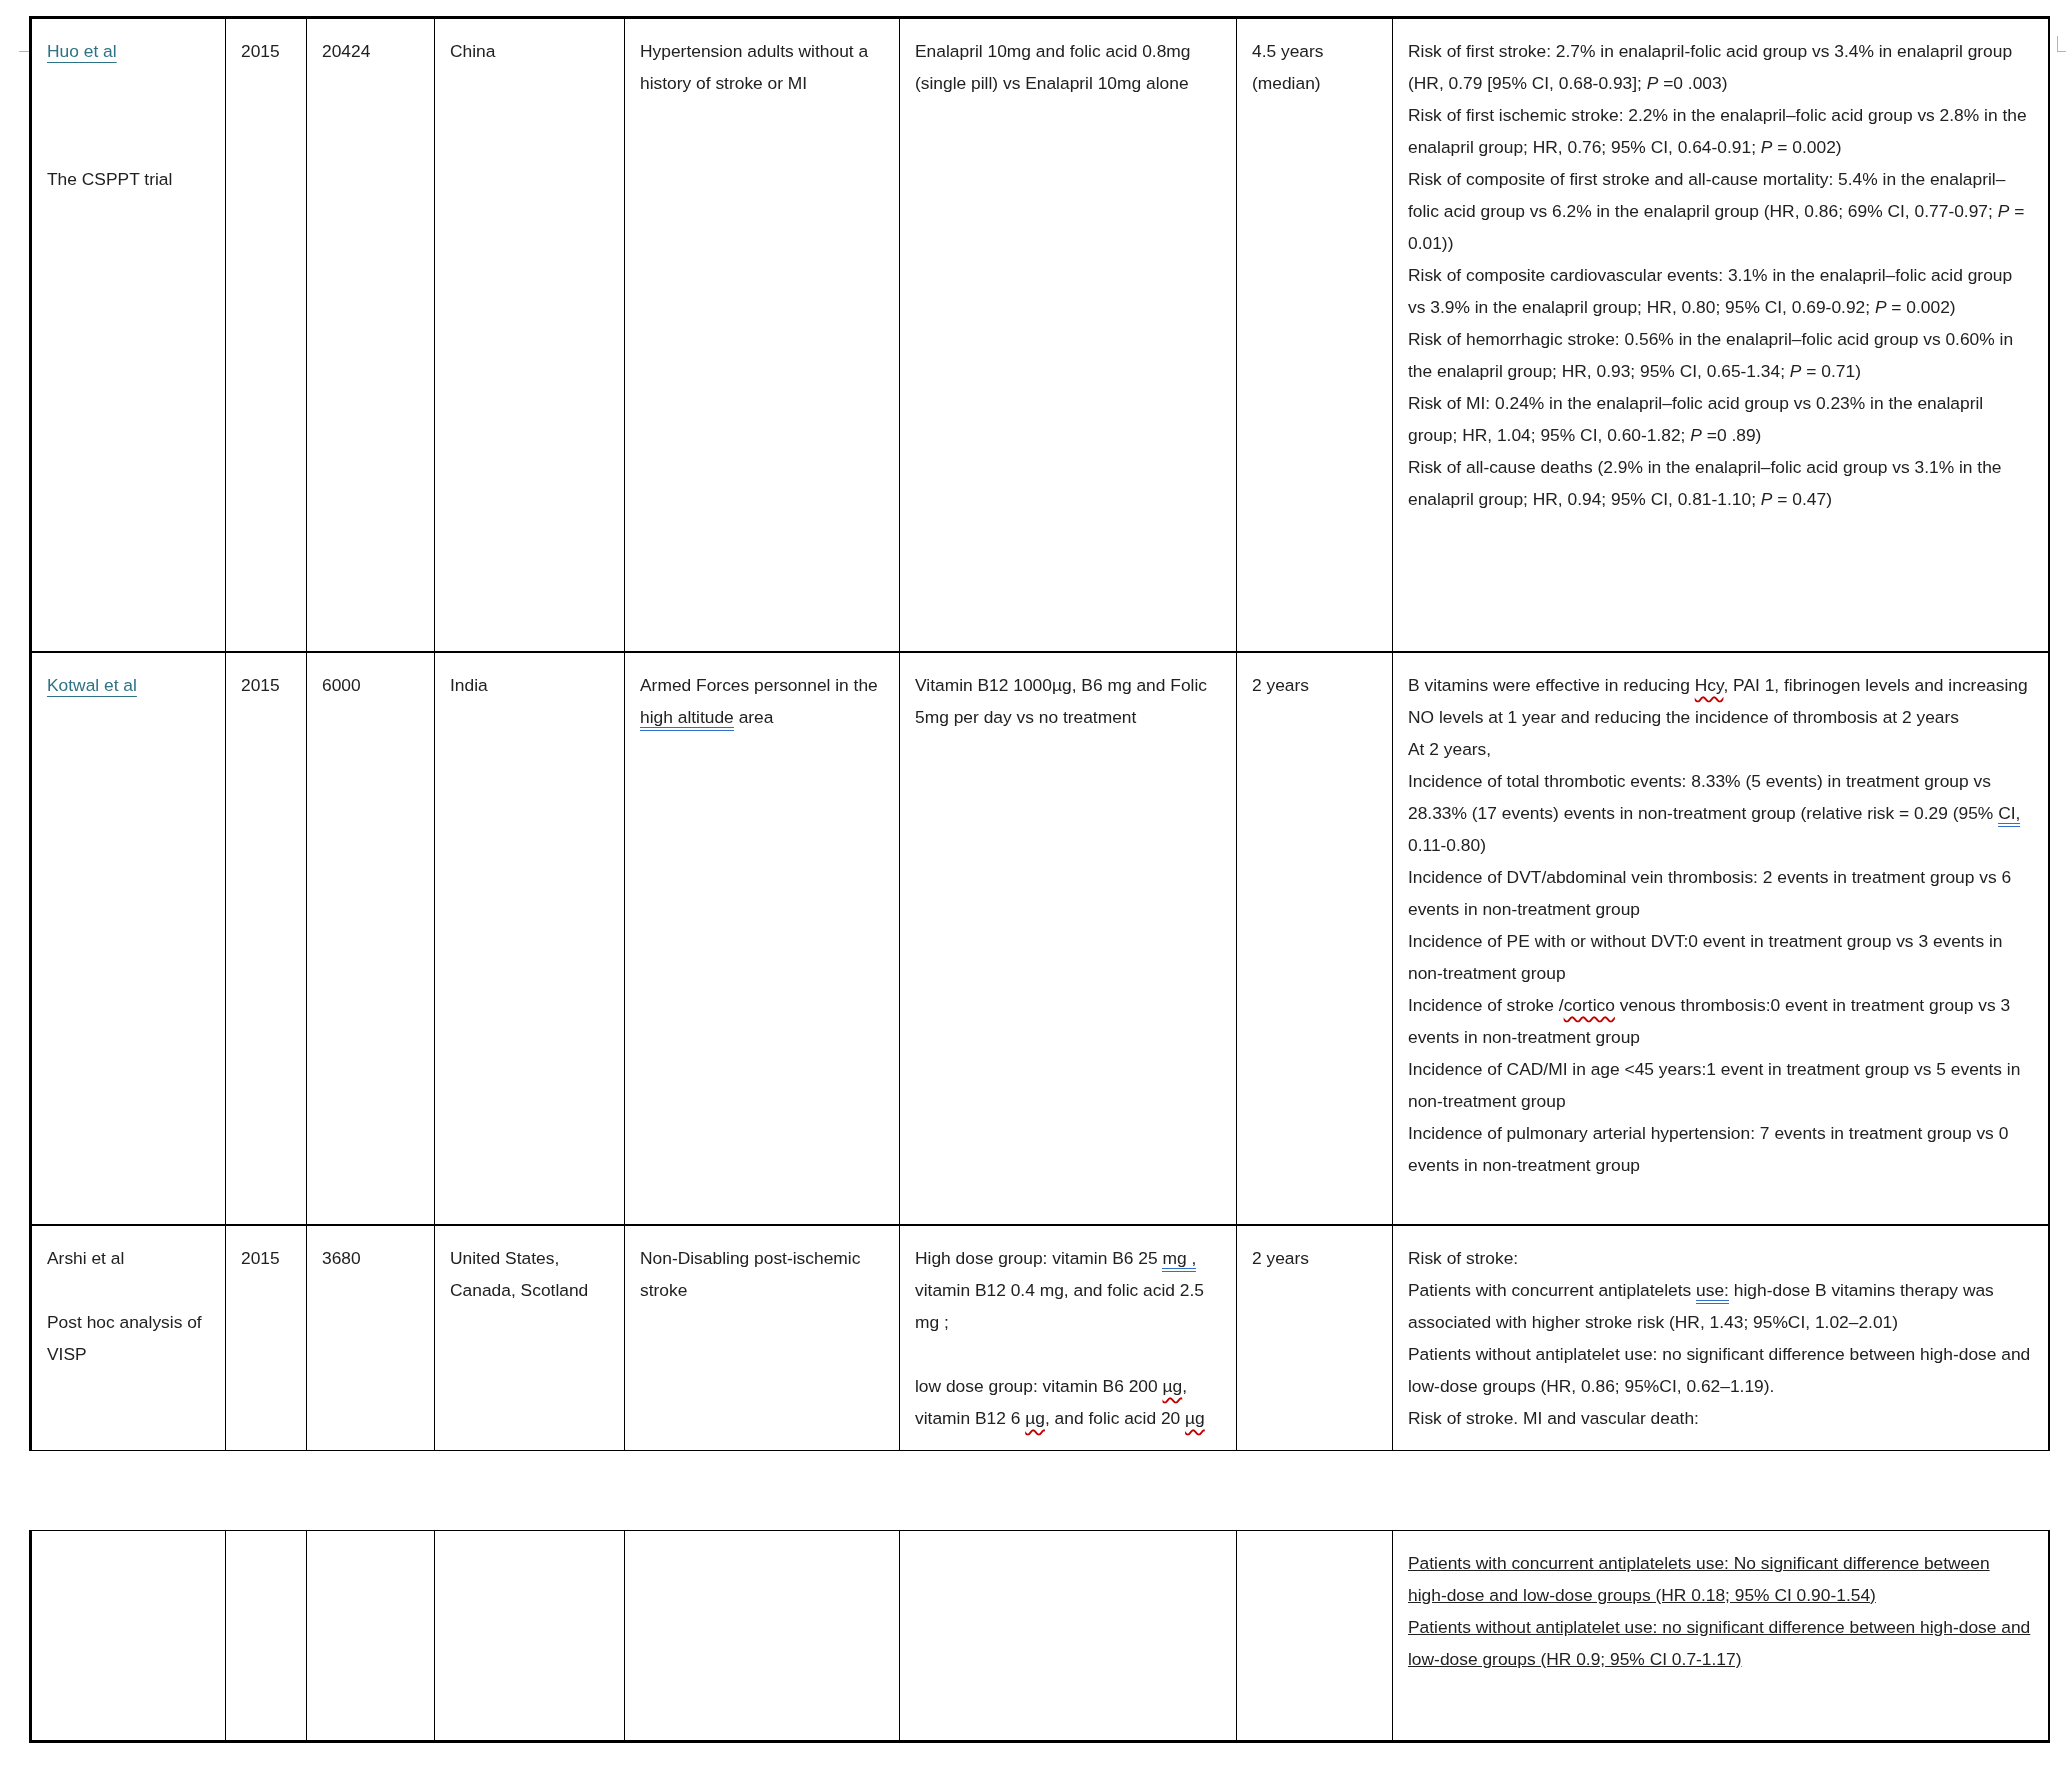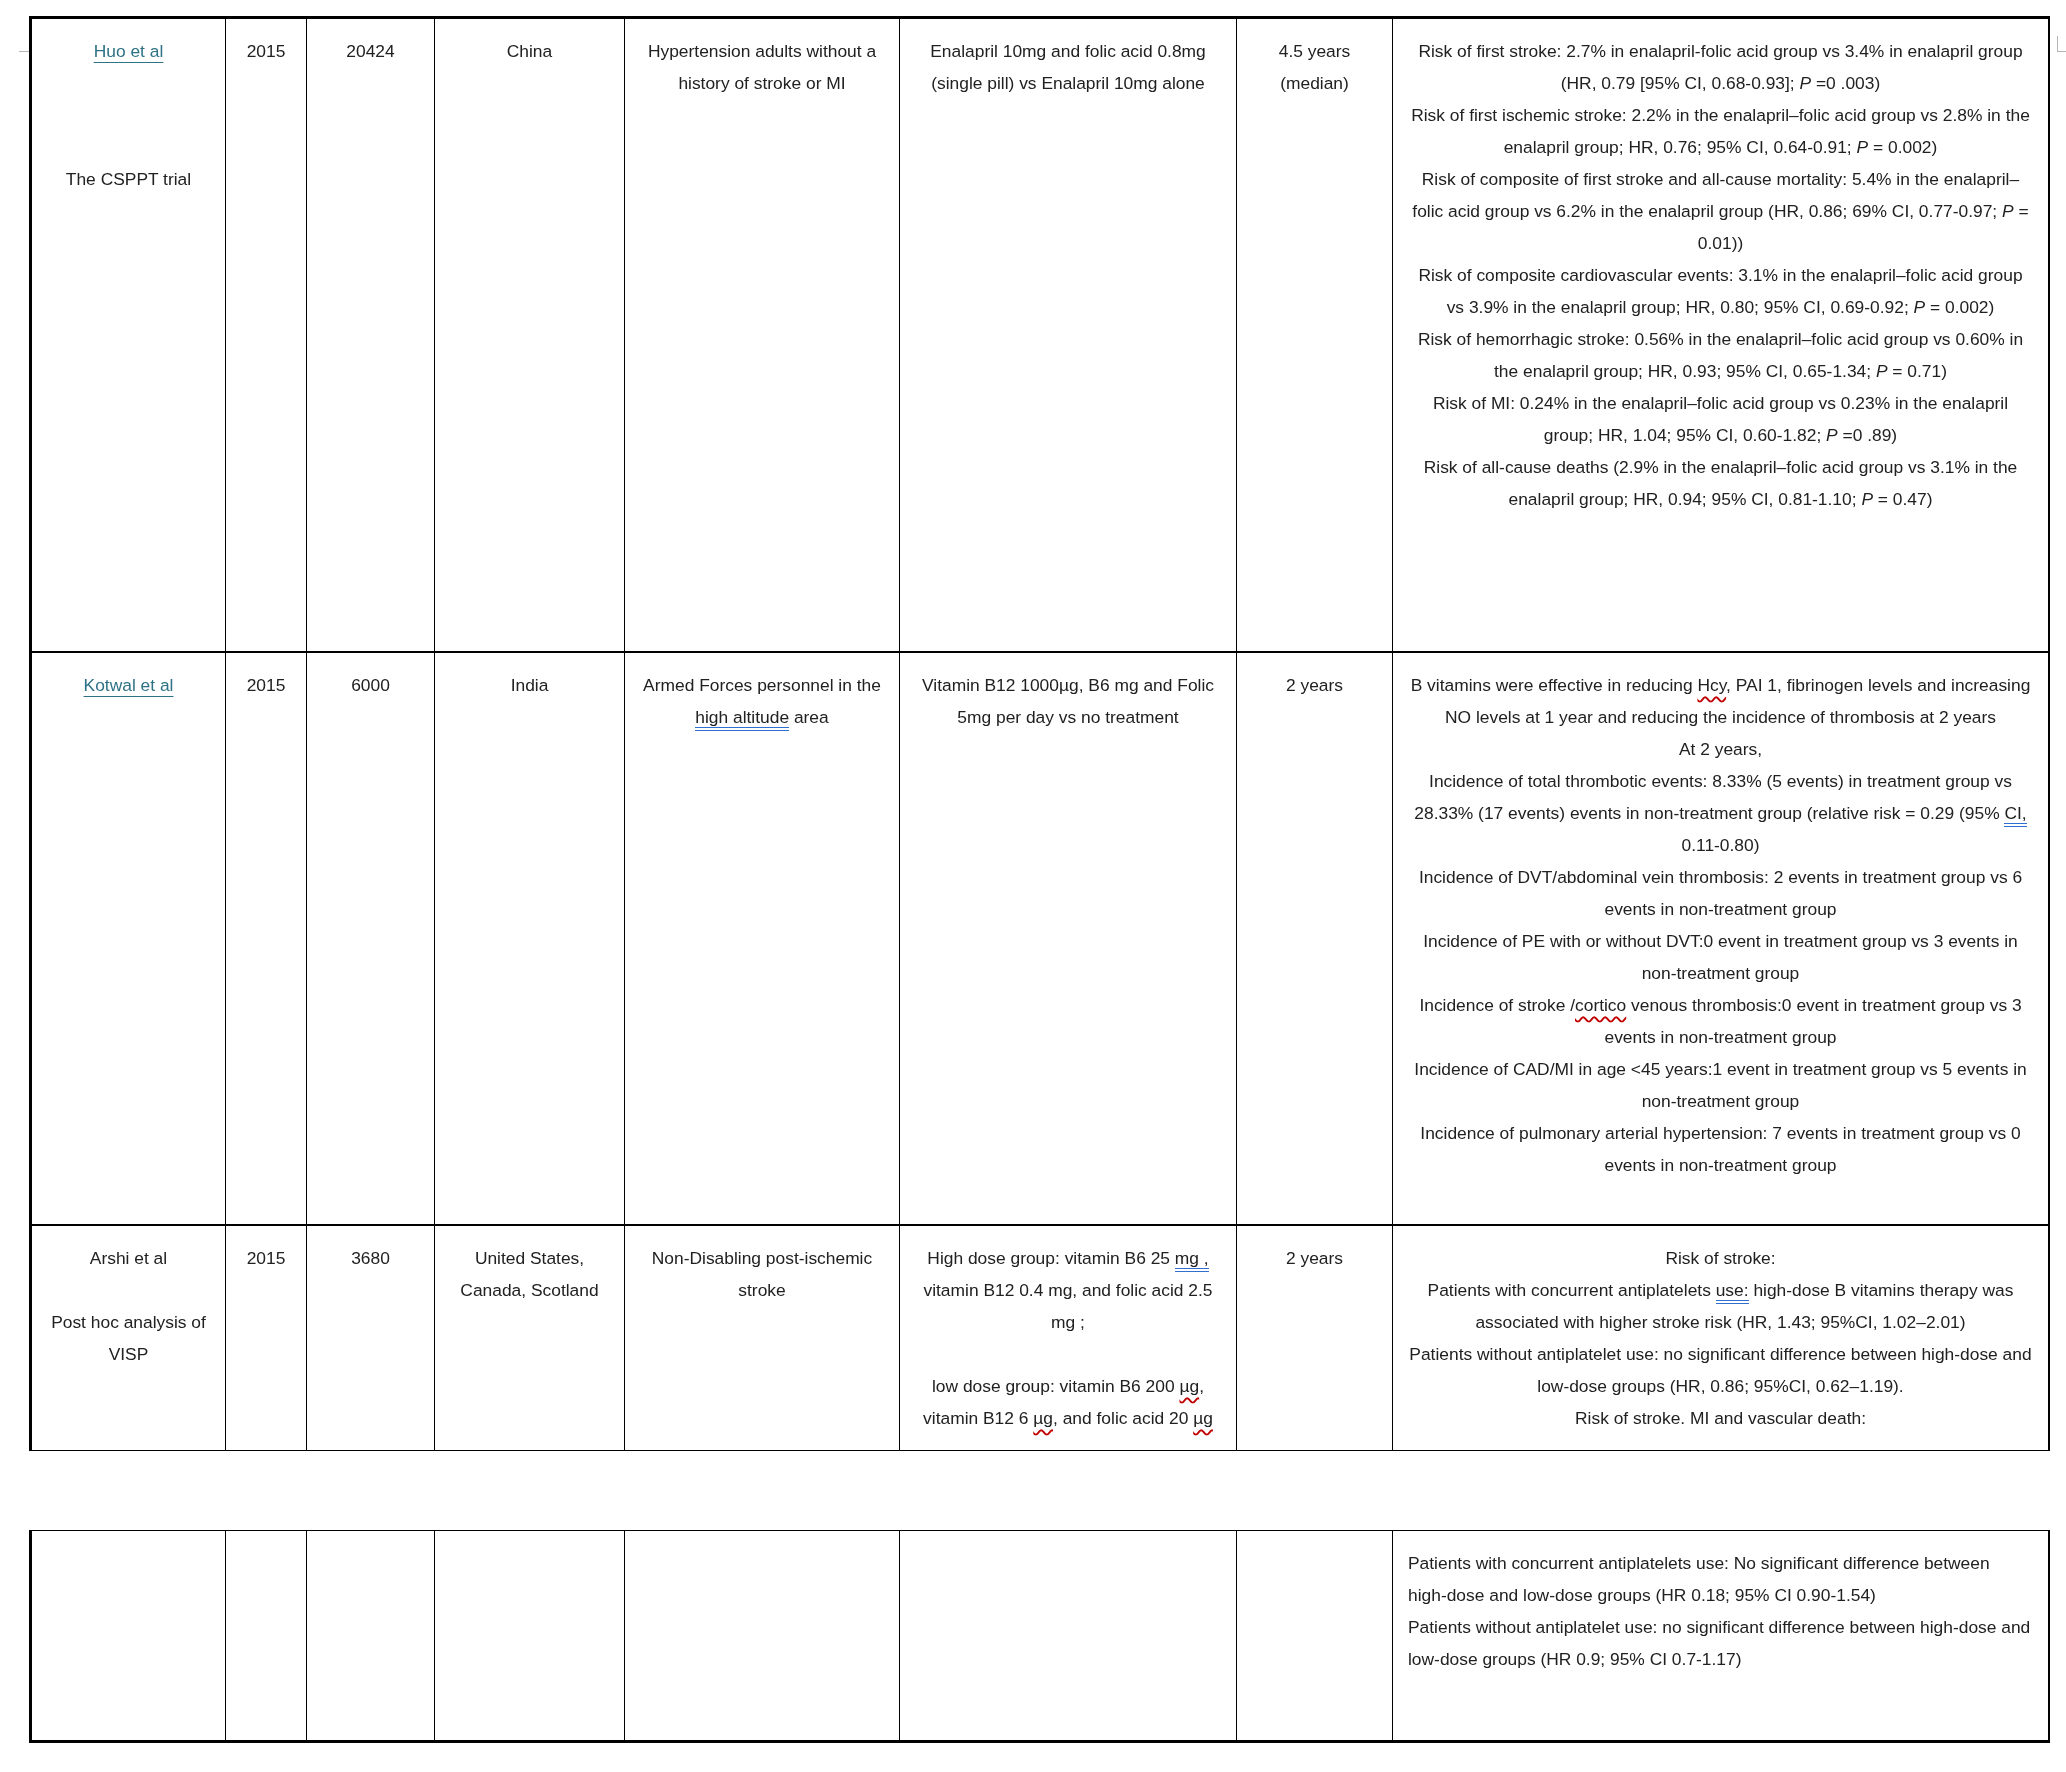"Huo et al" .frag1 { text-align: center -> none }
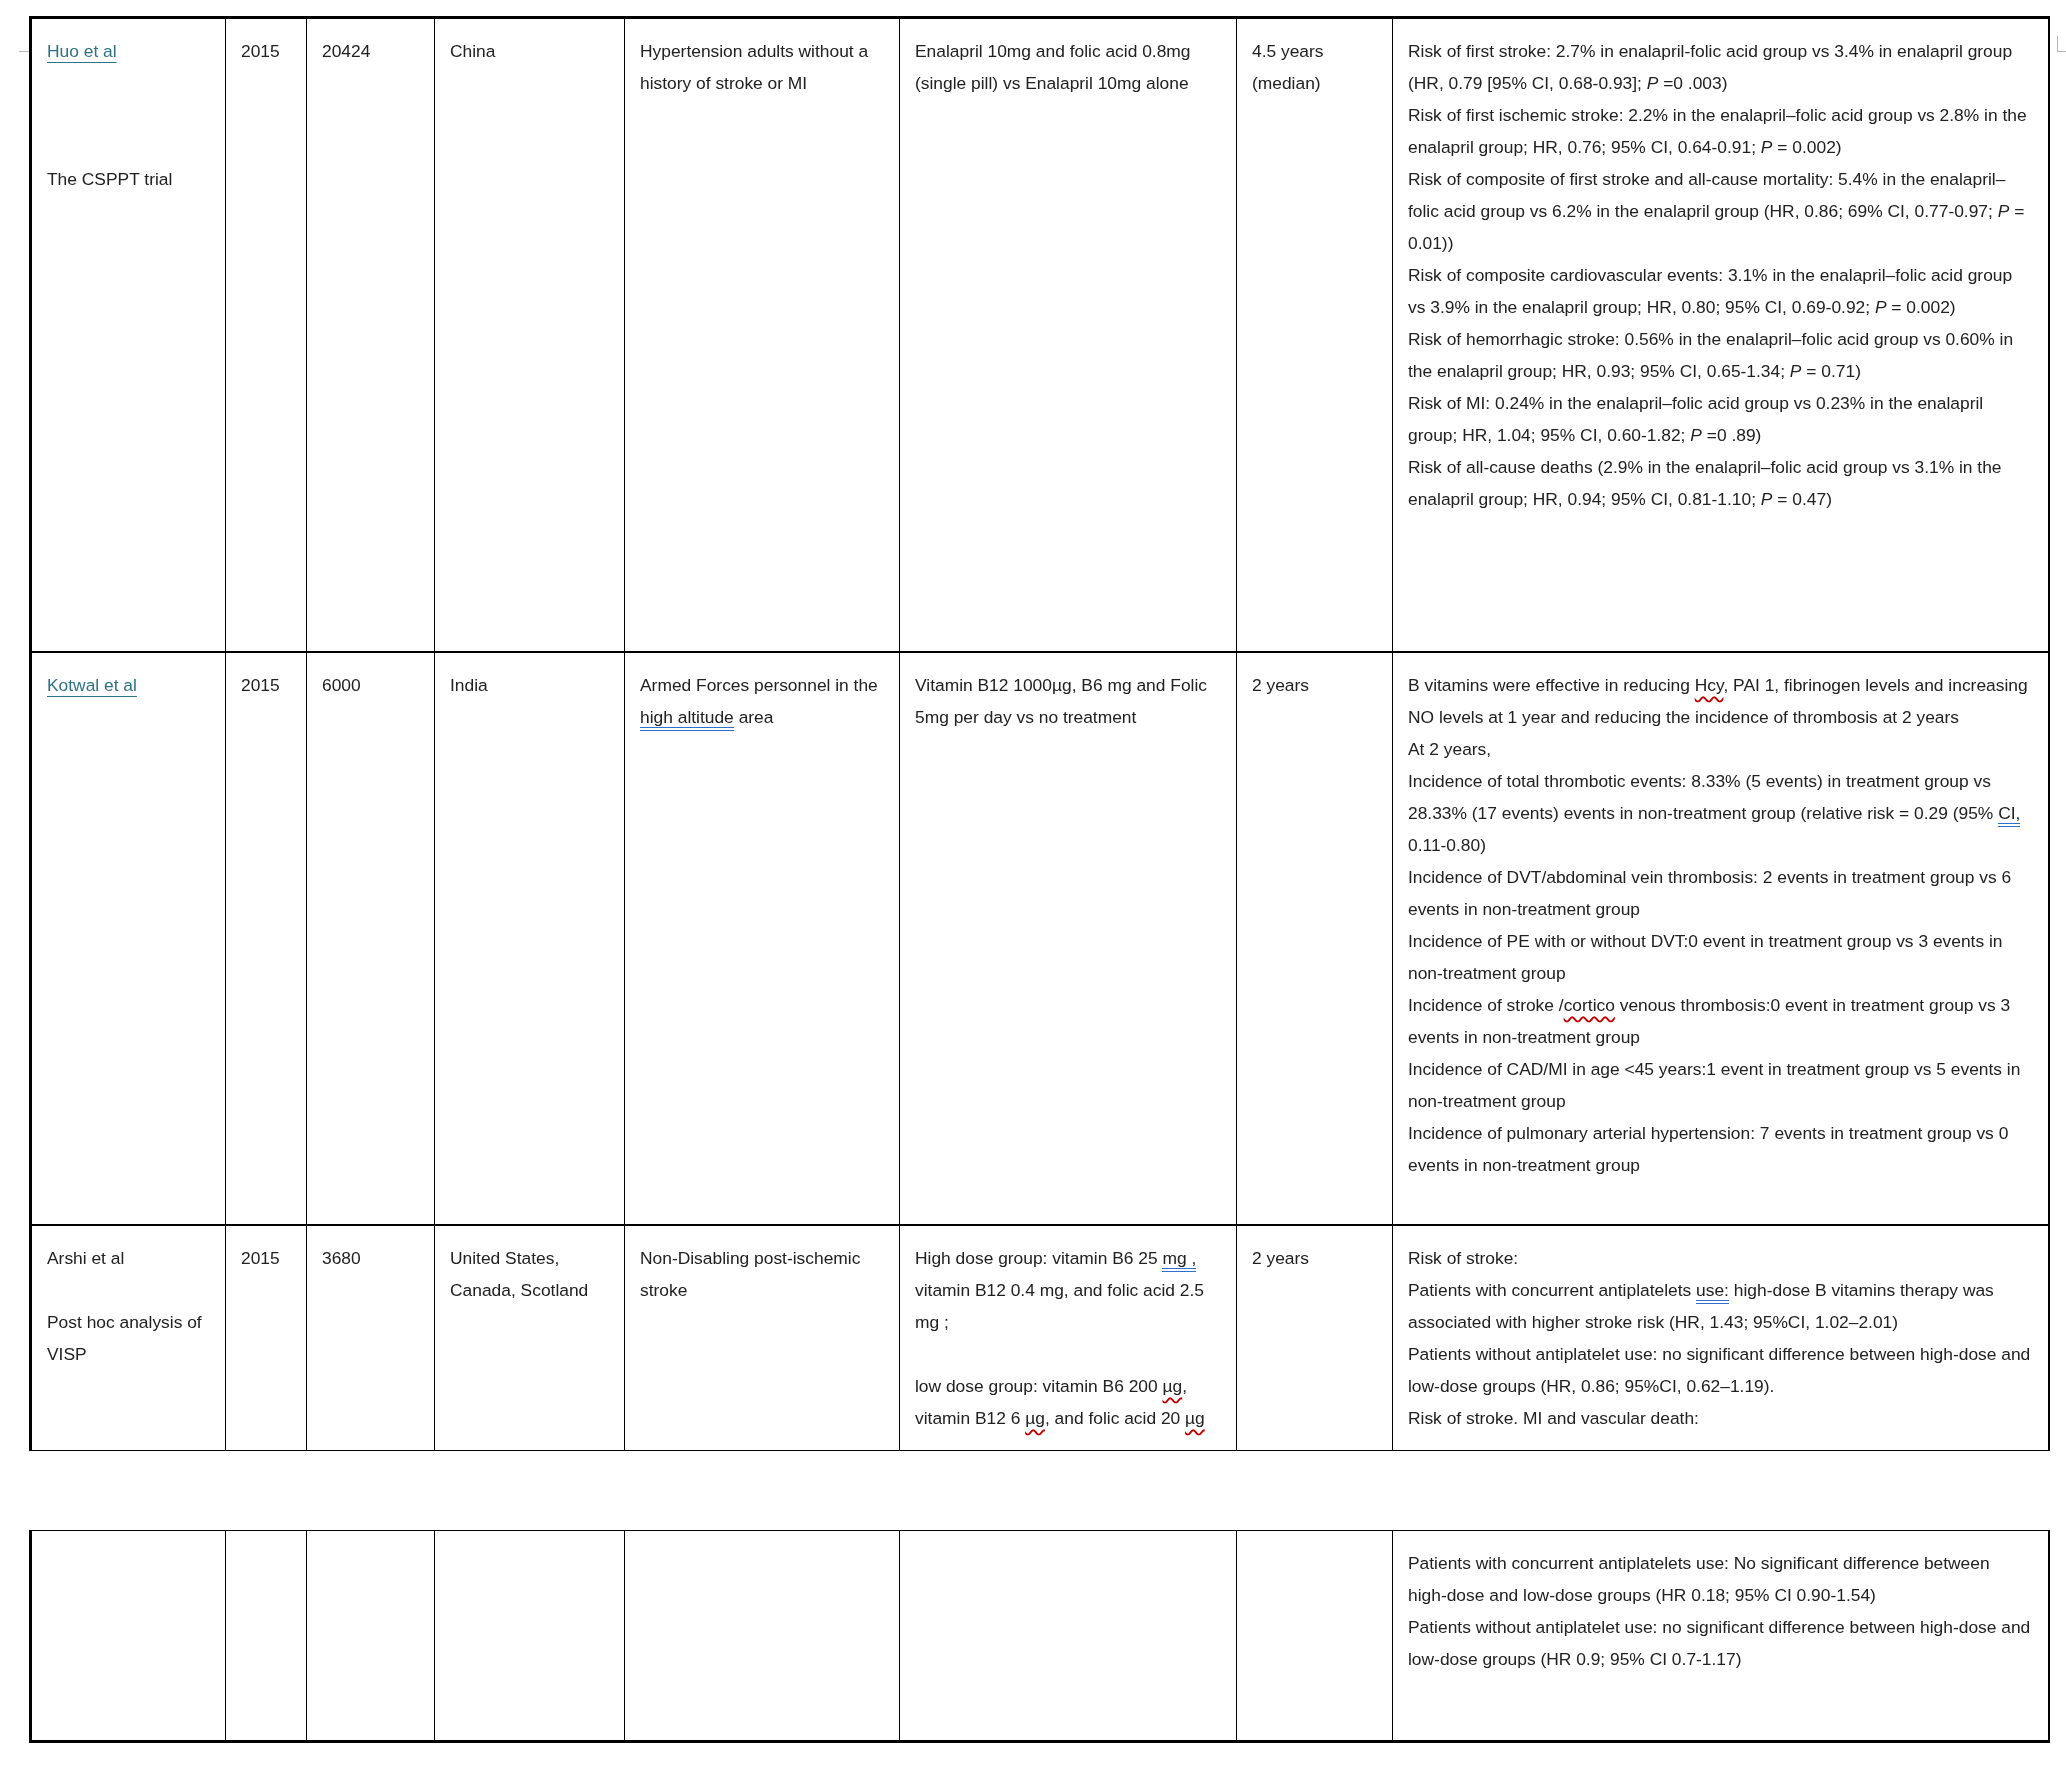"Patients with concurrent antiplatelets use: No" .frag2 { text-decoration: none -> underline }
